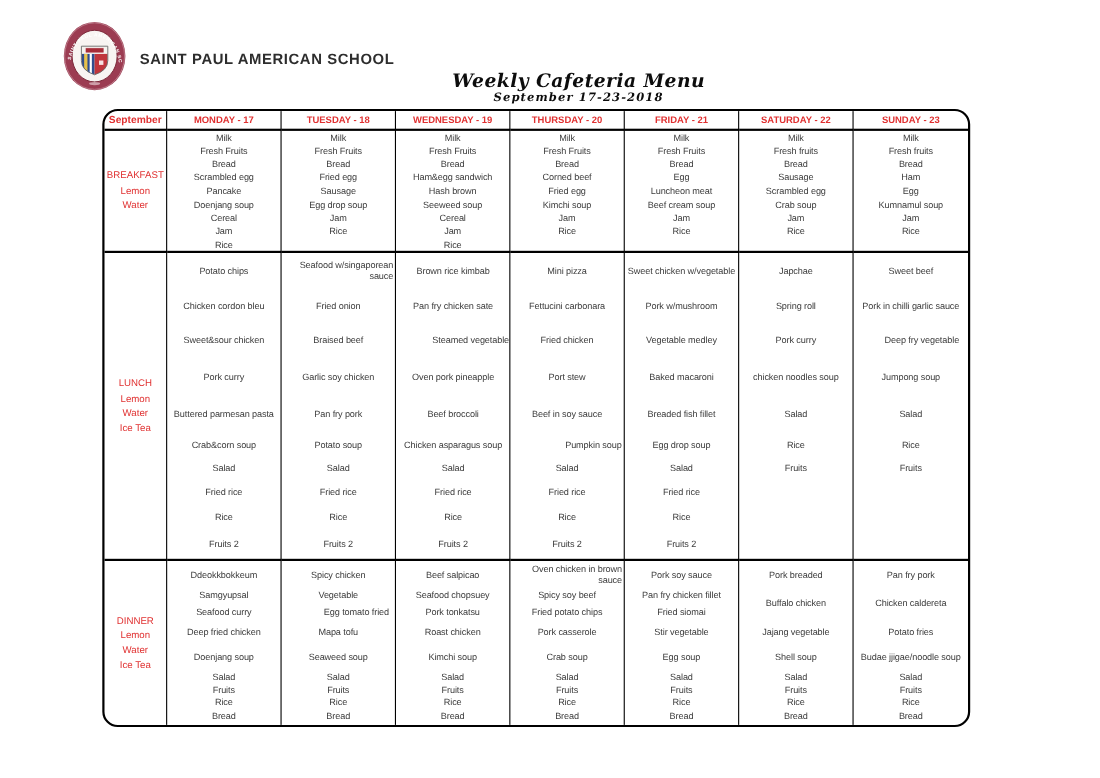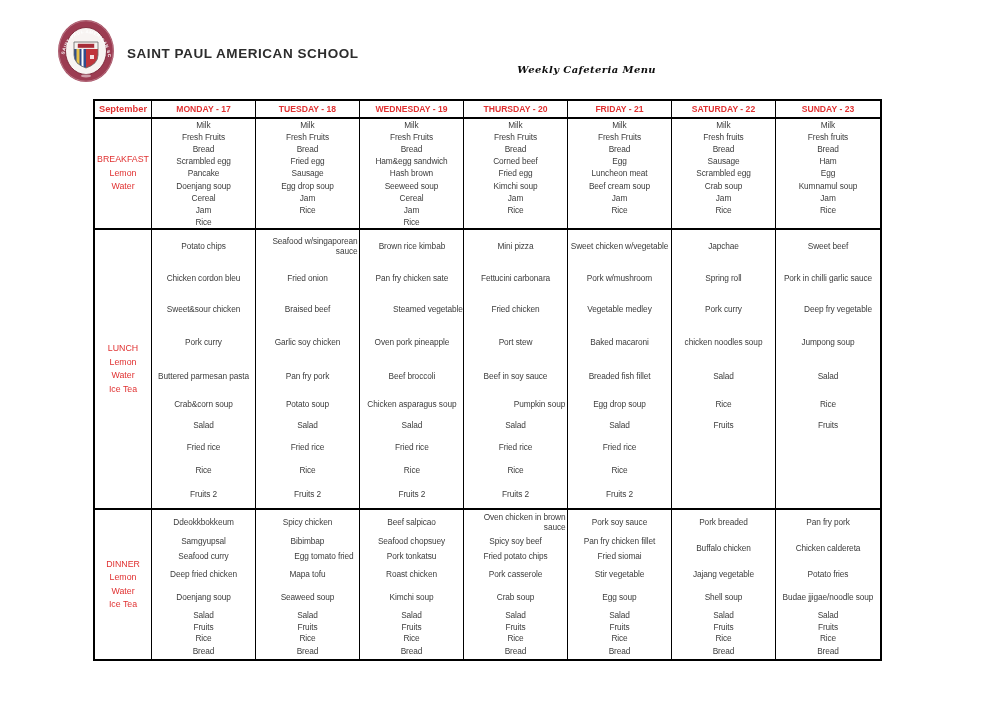"Weekly Cafeteria Menu" .menu-title { font-size: 10px -> 17px; text-align: right -> center }
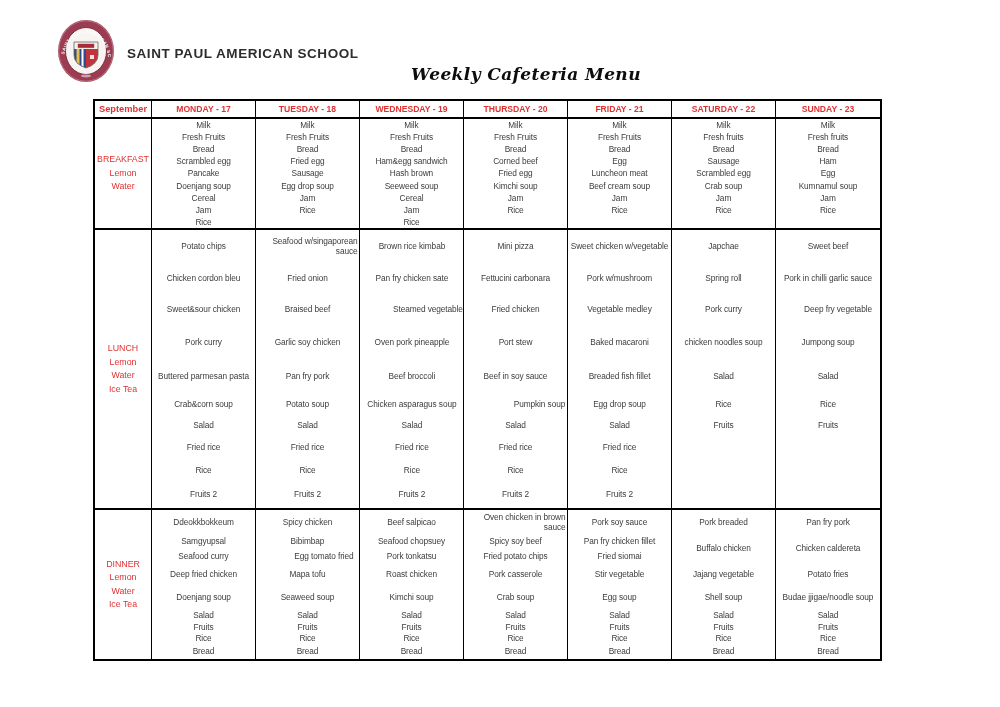"September 17-23-2018" div.menu-date { html: none -> <div>September 17-23-2018</div> }
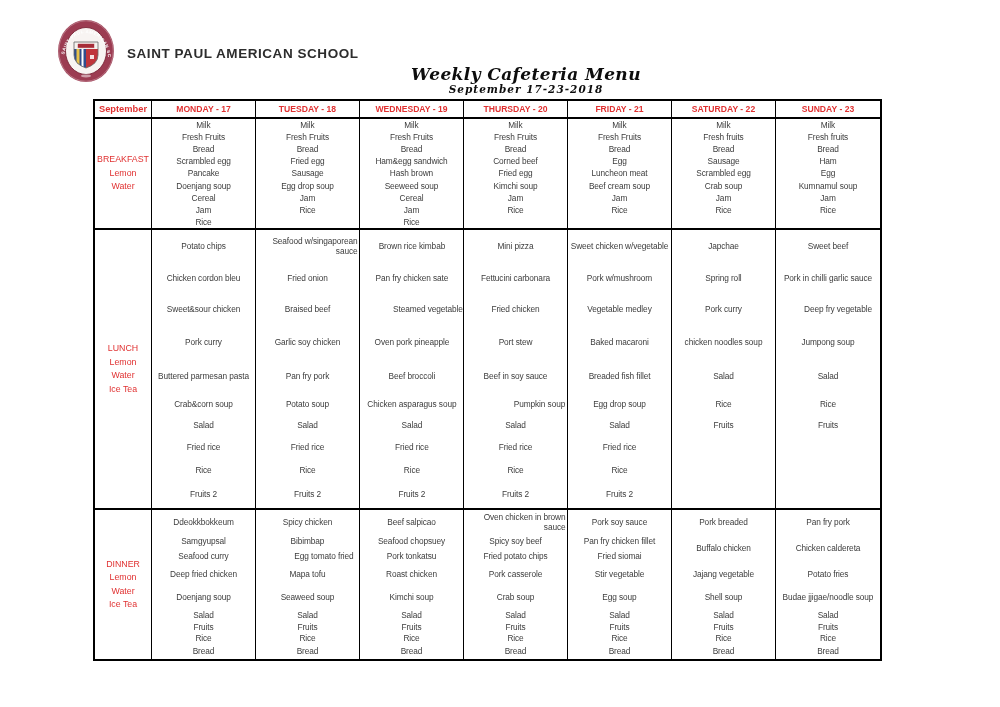"September" div { border-radius: none -> 14px }
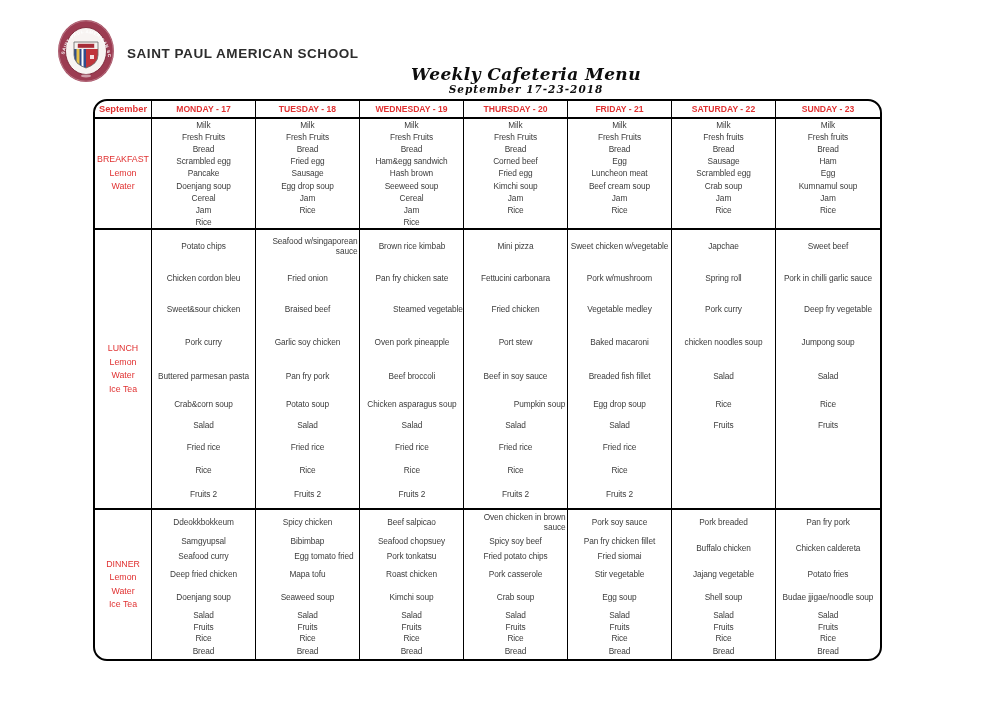"Bibimbap" div.menu-item { text: Bibimbap -> Vegetable }
